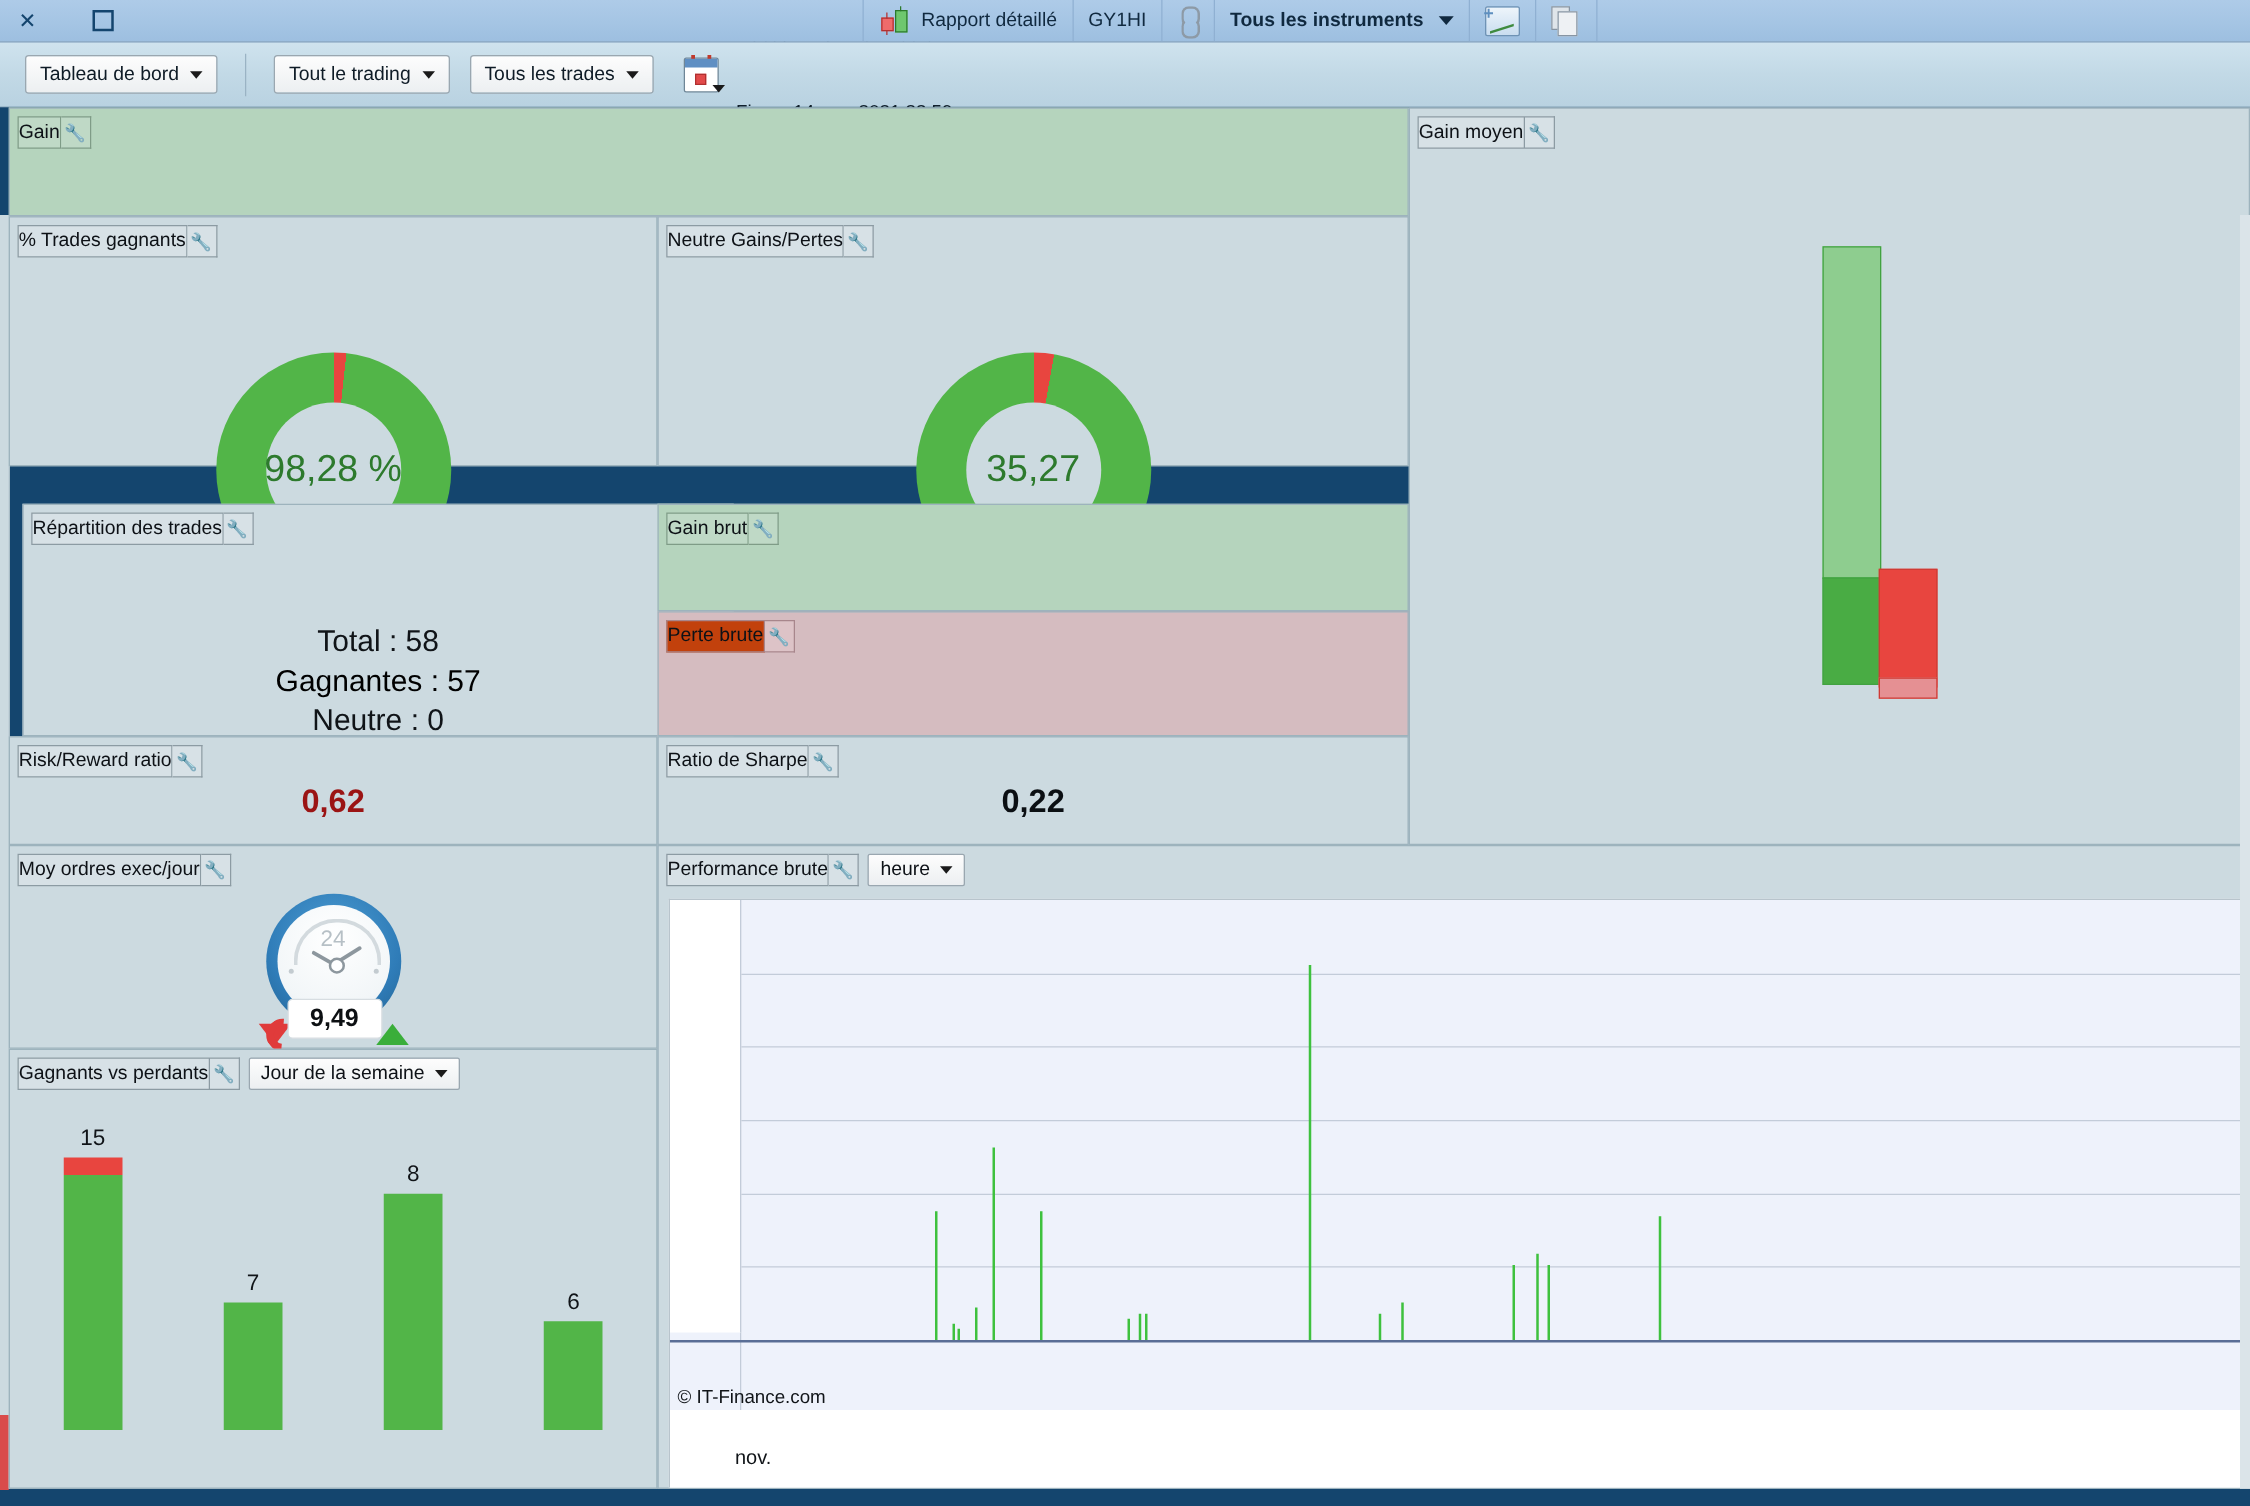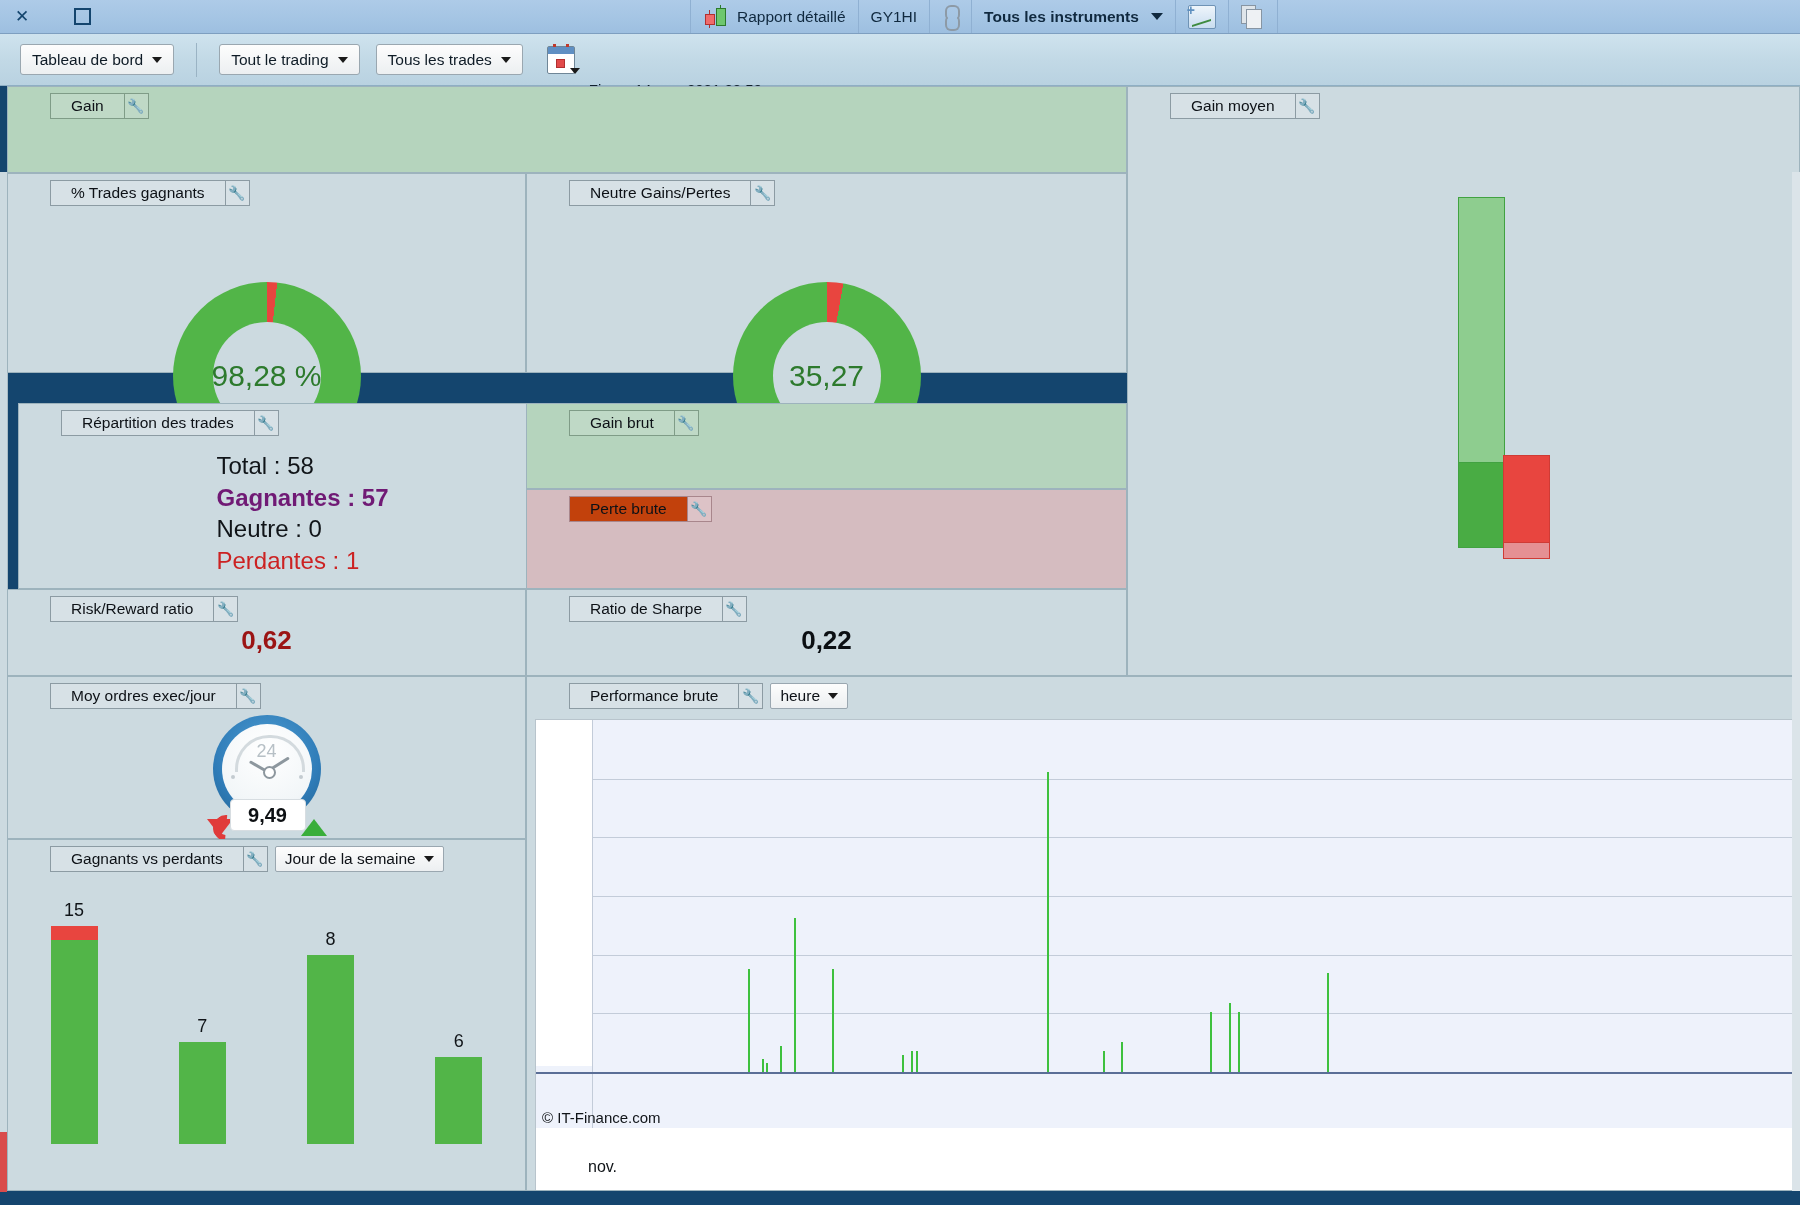"Gain" .phead .lbl { margin-left: 36px -> none; padding: 2px 20px 3px -> 2px 0 3px }
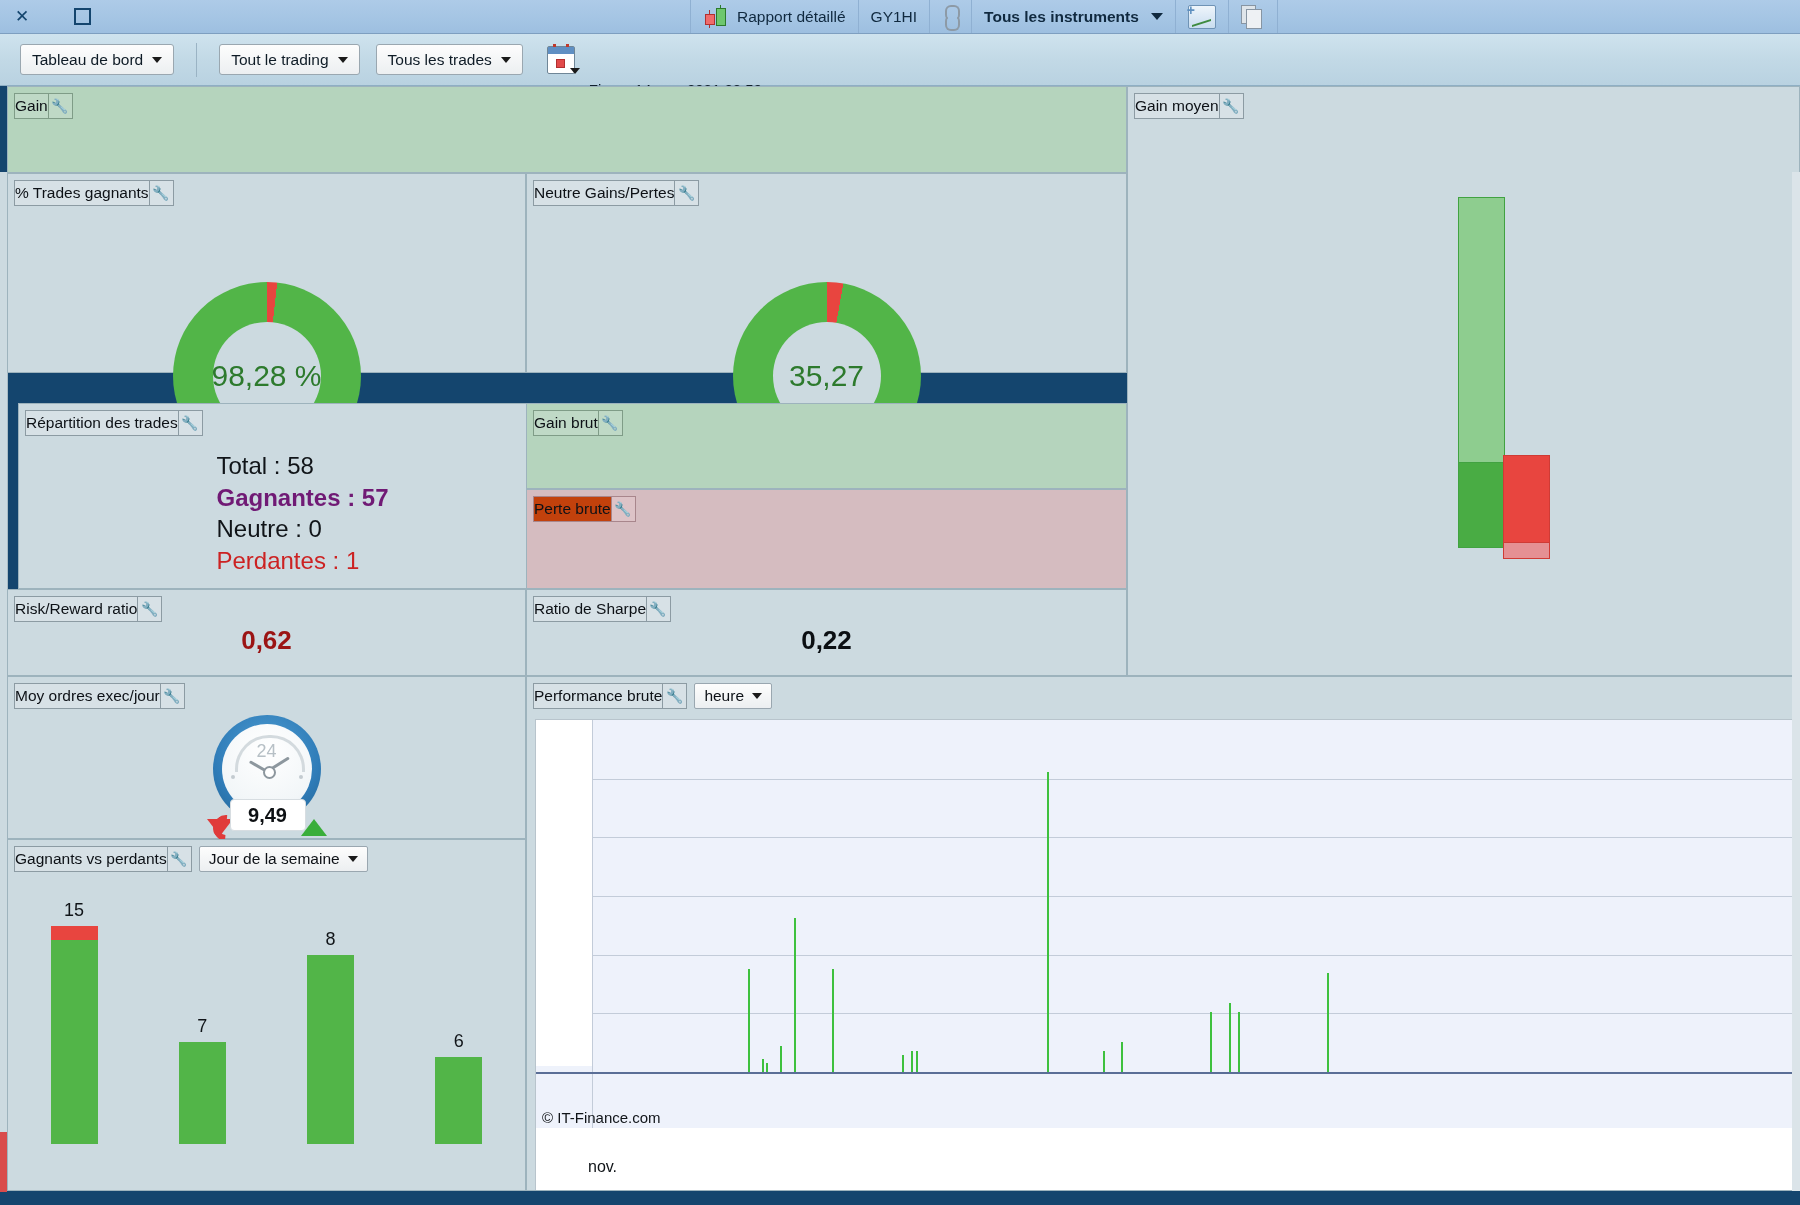"Total : 58" .dist-inner { margin-top: none -> 48px; text-align: left -> center }
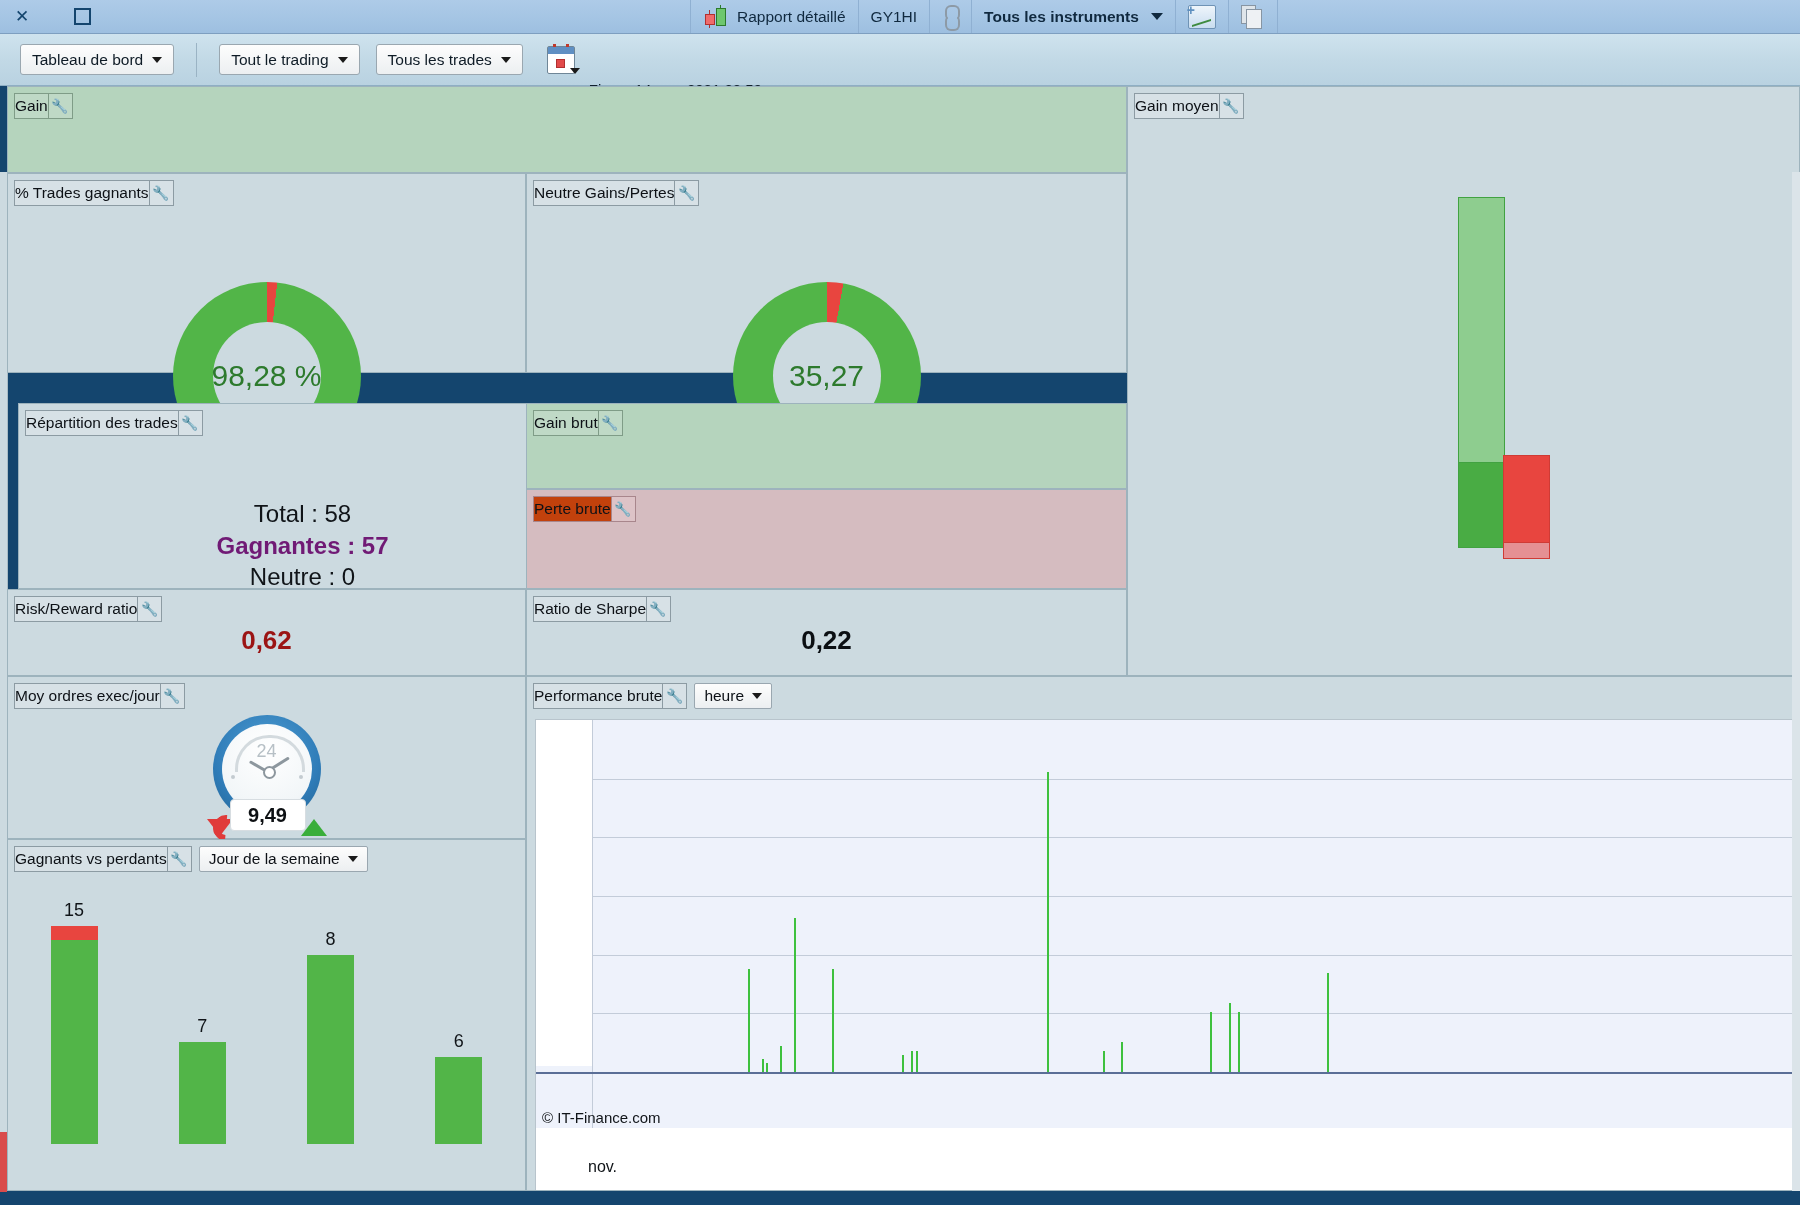"Gagnantes : 57" .dist .g { color: #701a75 -> #000000; font-weight: bold -> none }
